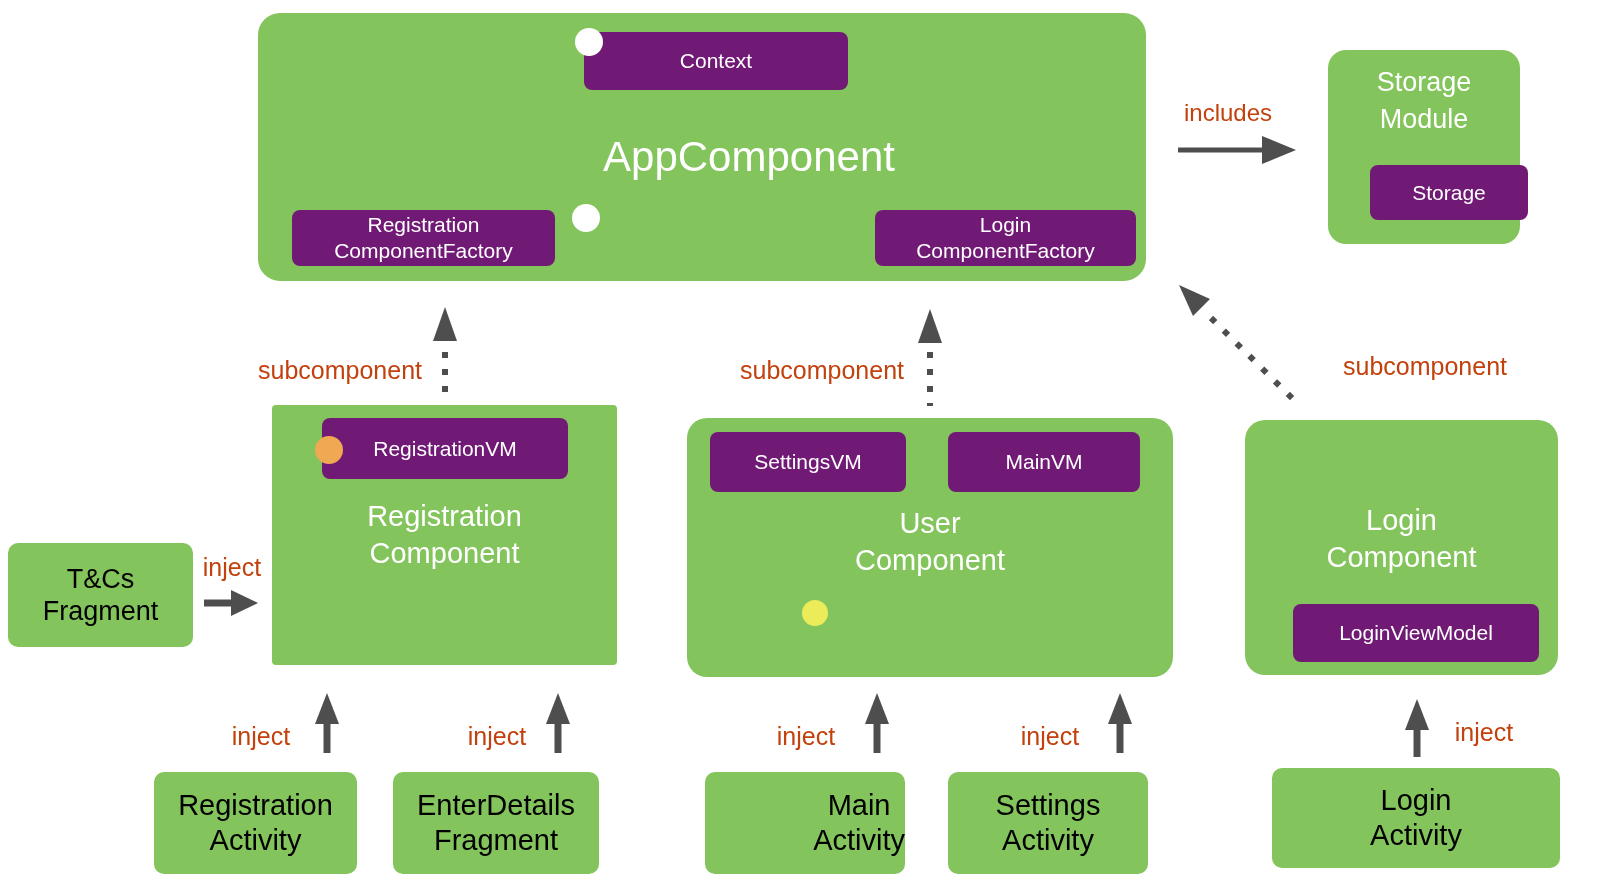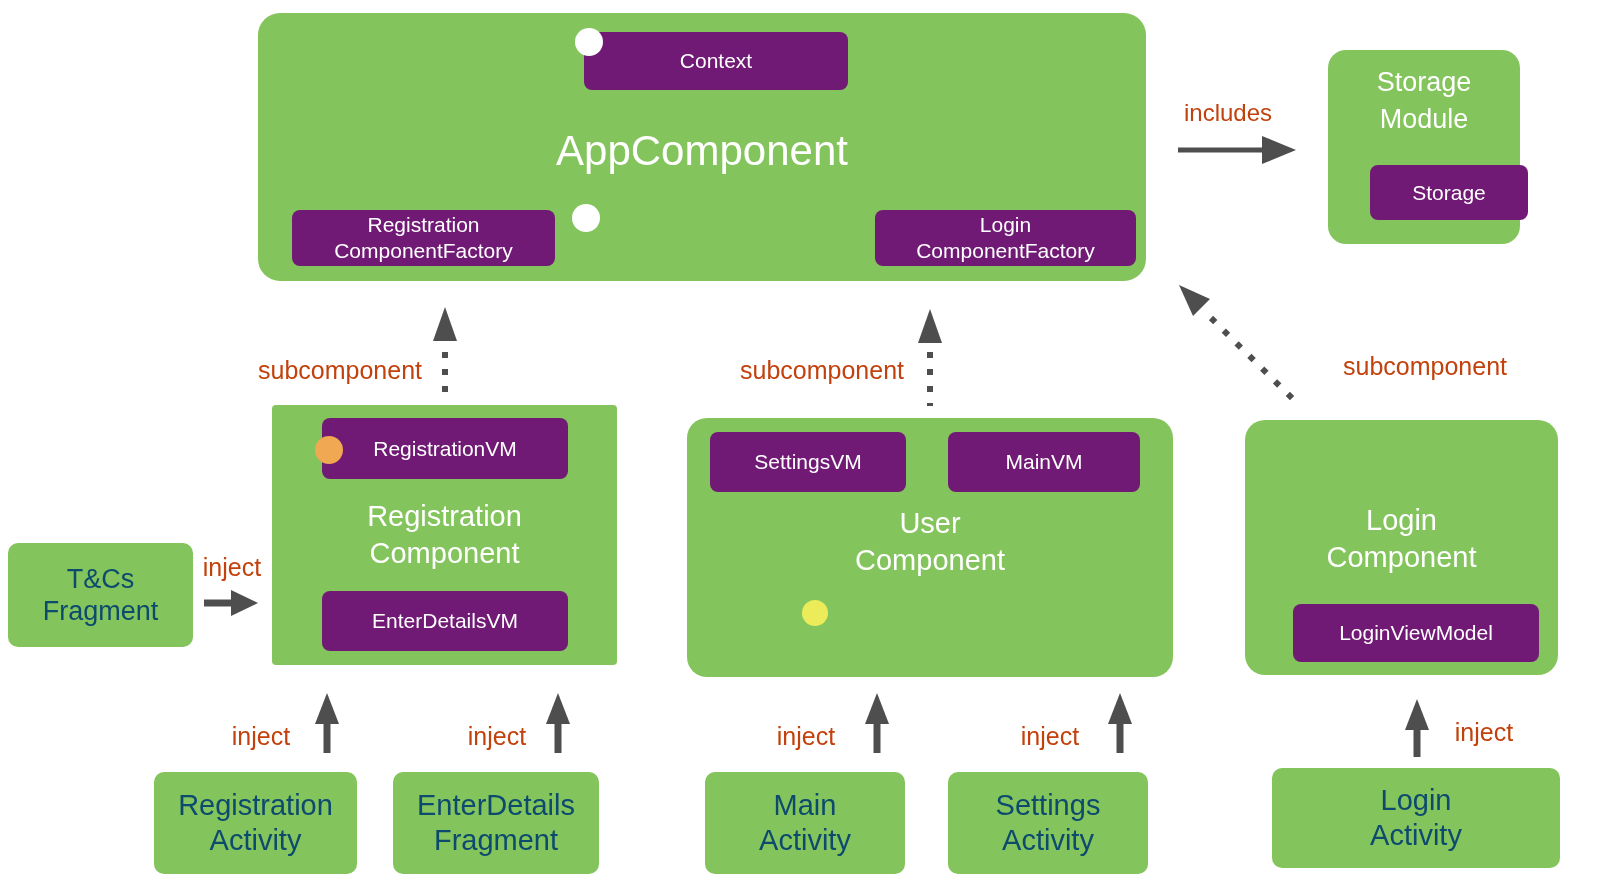"AppComponent" div.big-title { padding-left: none -> 47px; top: 110px -> 116px }
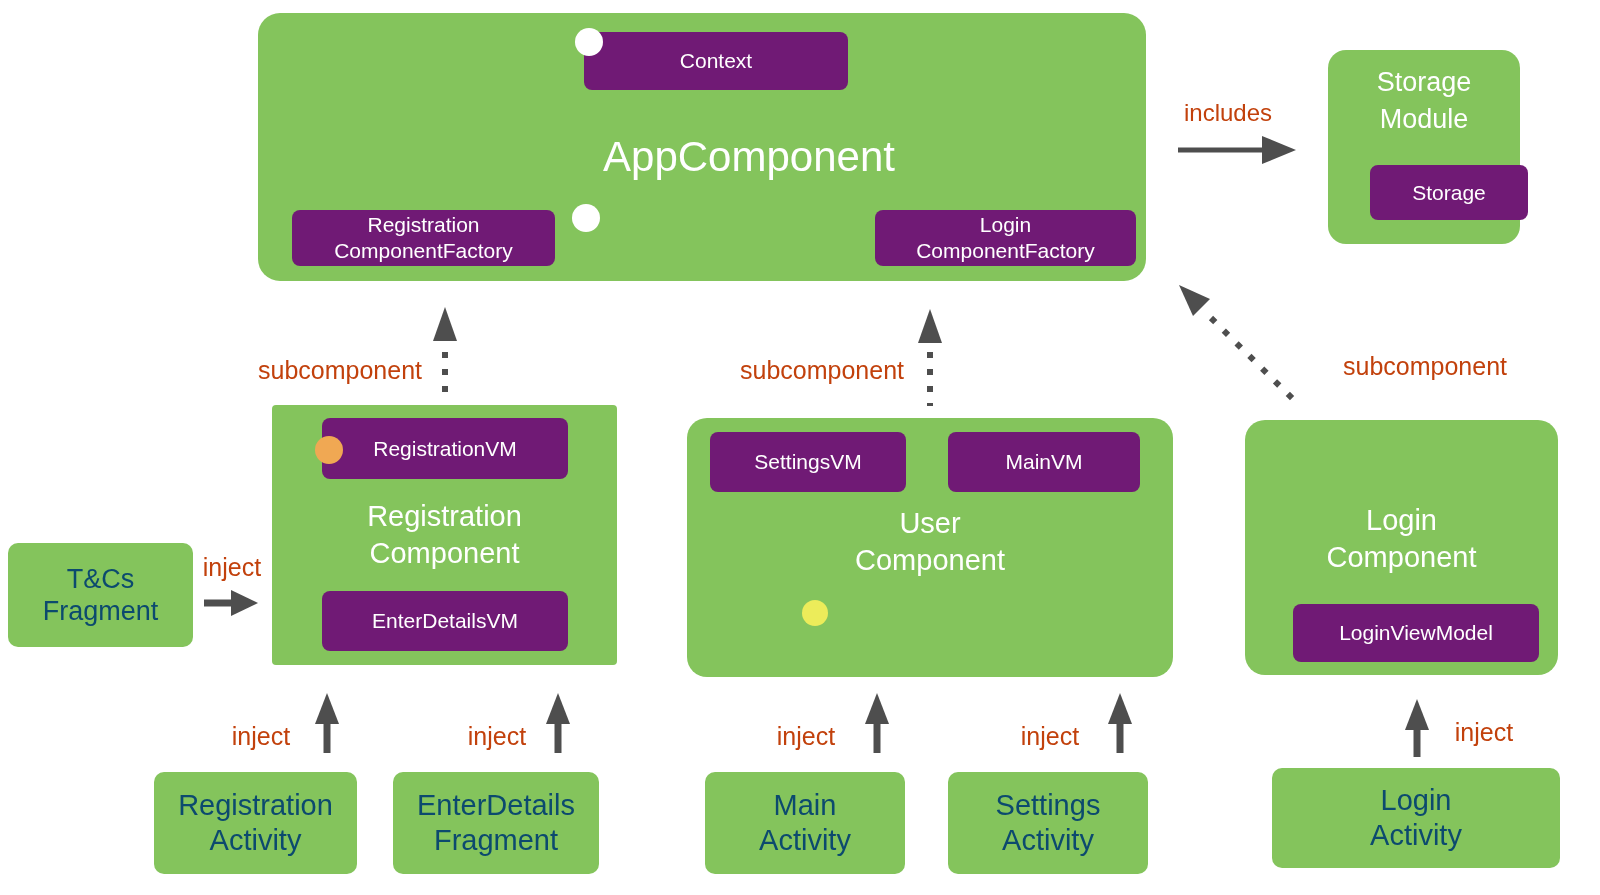"T&Cs" .small-gbox { color: #0c4a6e -> #000000 }
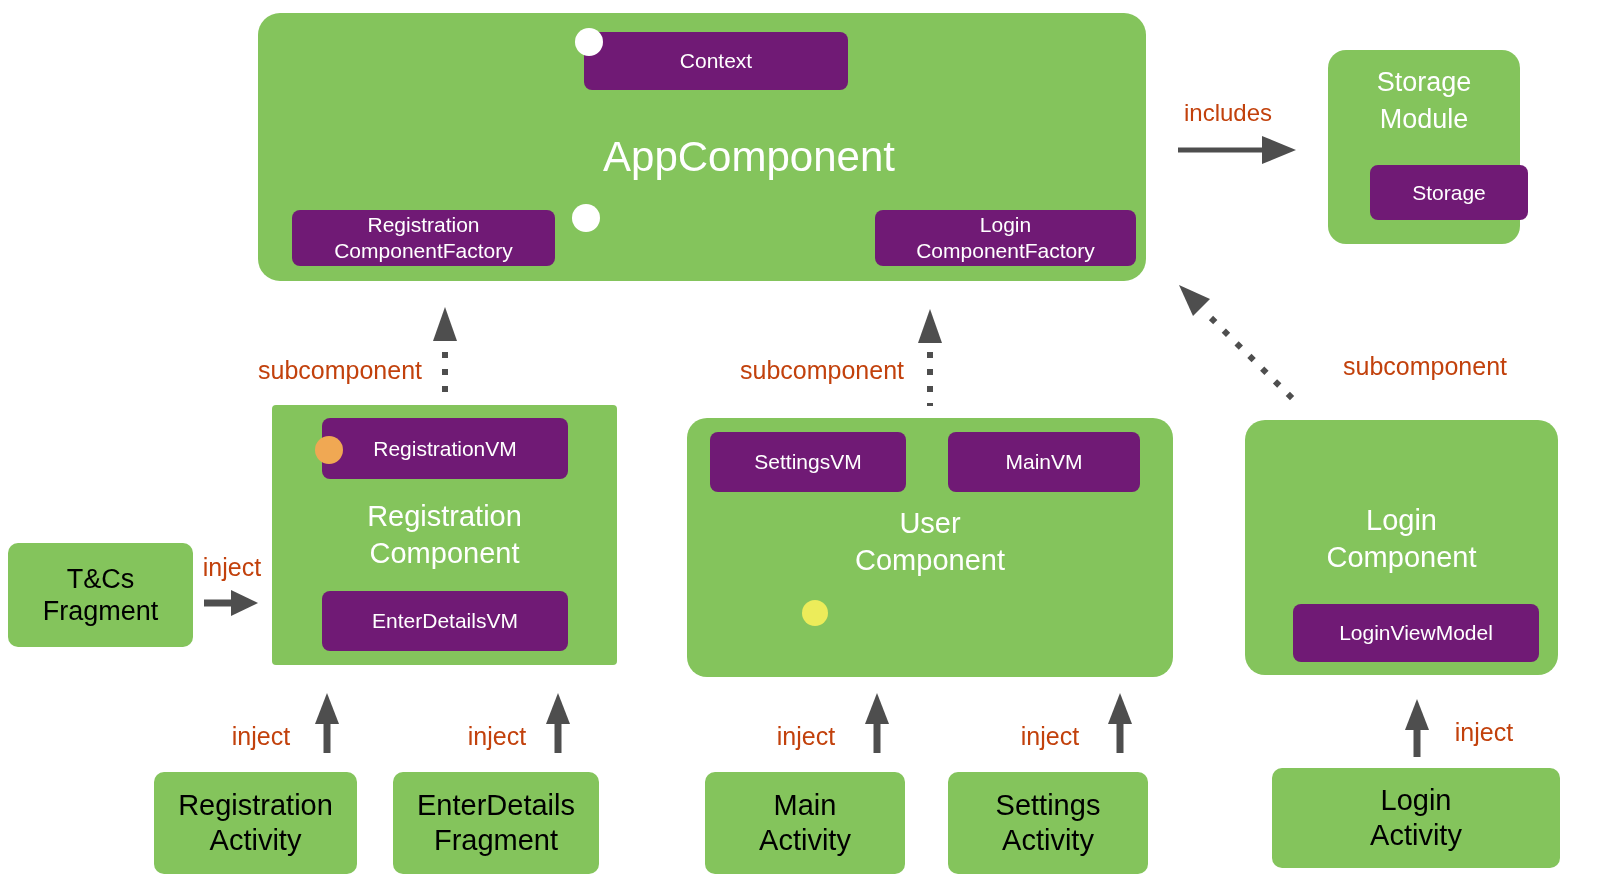"EnterDetailsVM" div.dbox { html: <div> <span>EnterDetailsVM</span> </div> -> none }
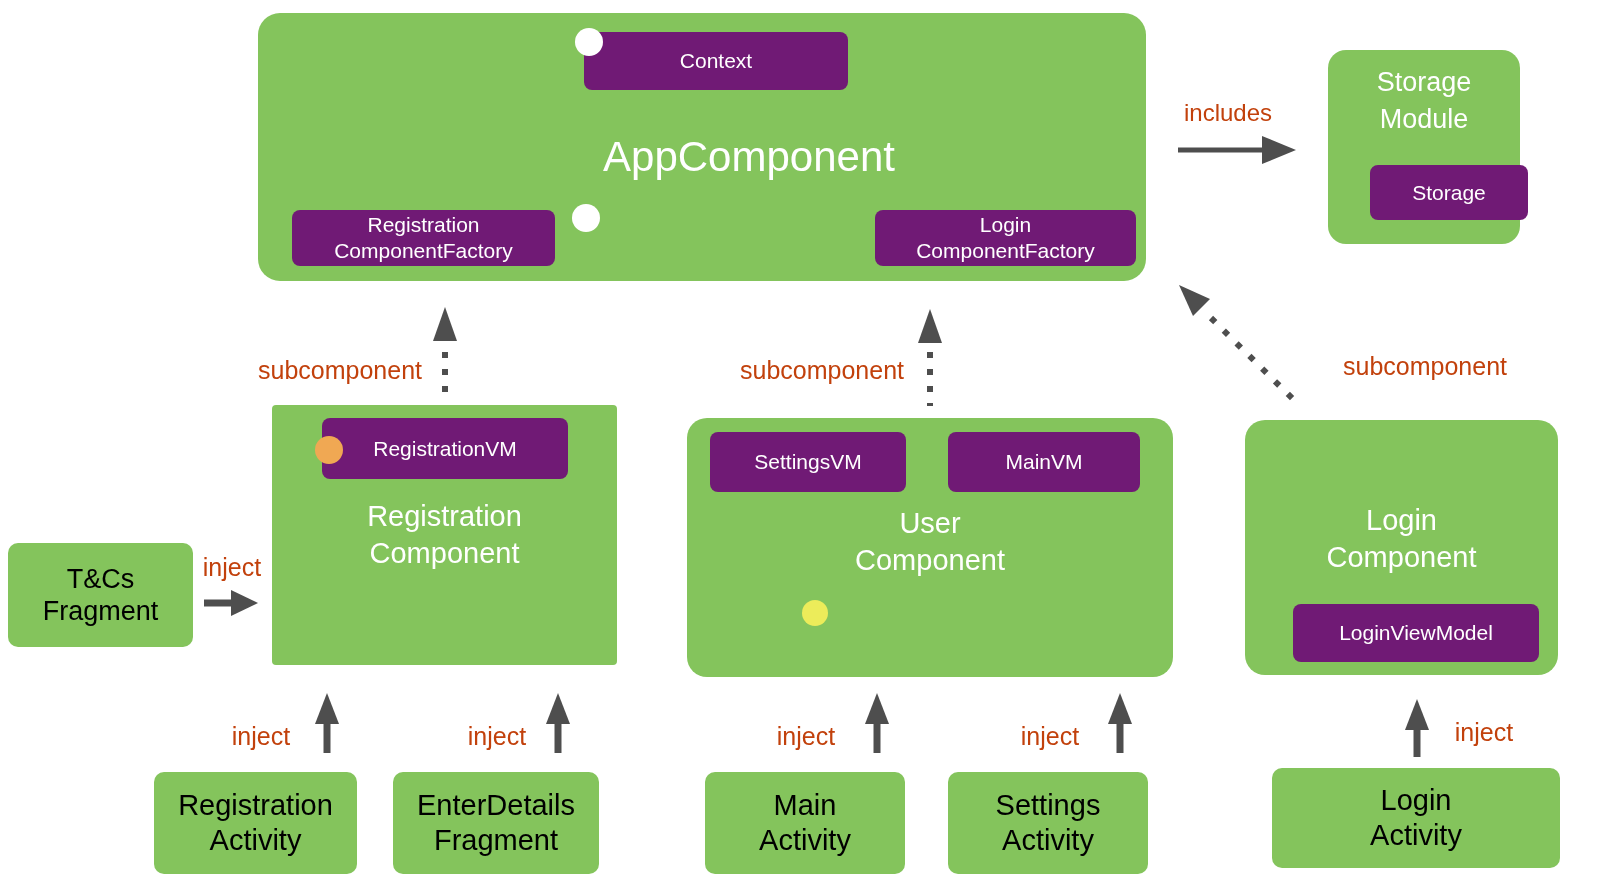"Main" div.gbox { justify-content: none -> flex-end }
